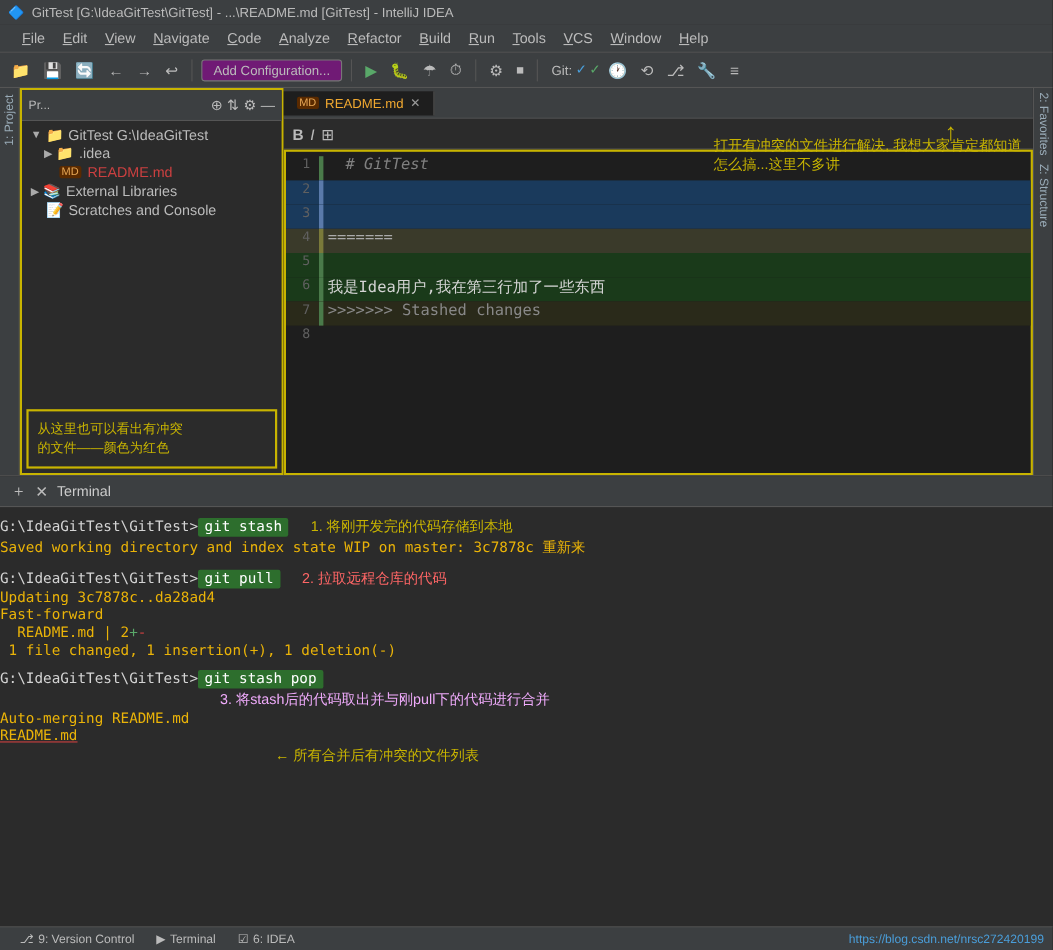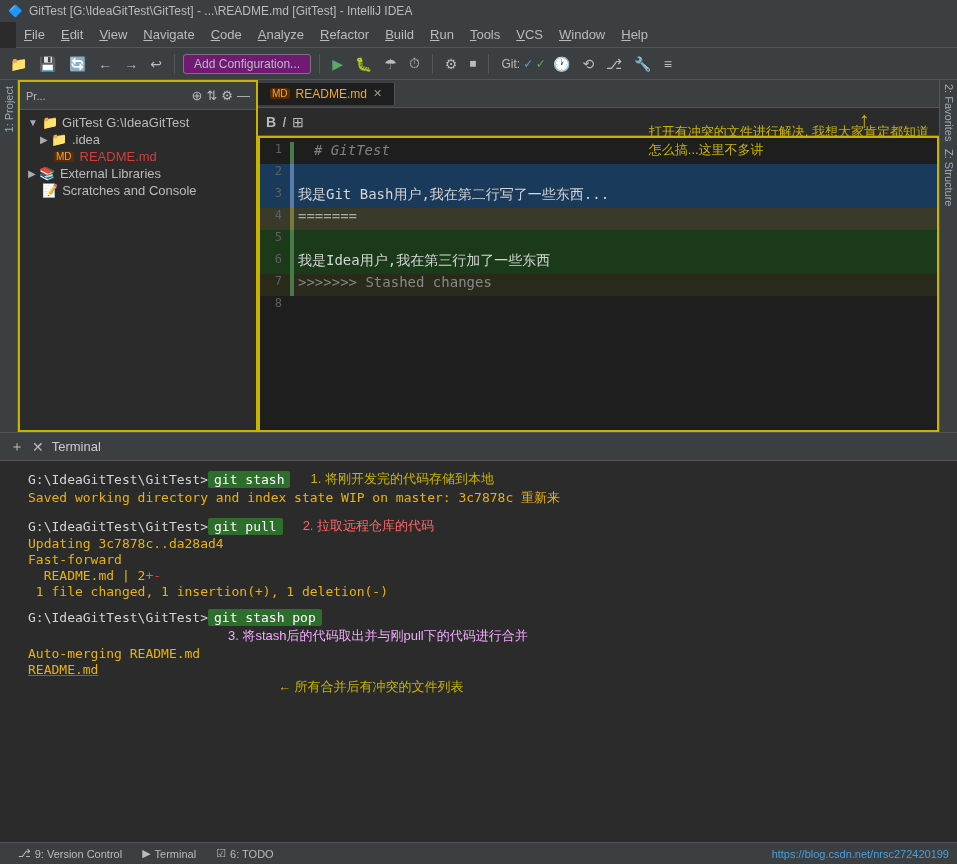"File" #menu-bar { margin-left: 16px -> none; padding: 0 0 -> 0 12px }
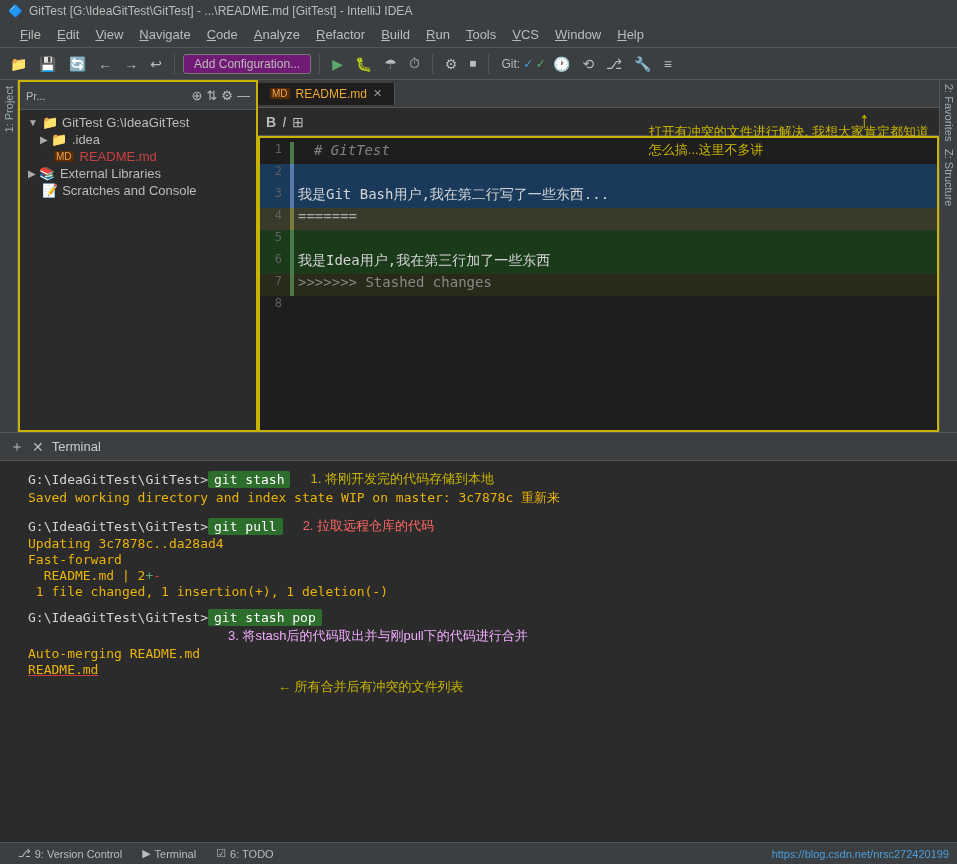"我是Git Bash用户,我在第二行写了一些东西..." span.line-content { html: <span>我是Git Bash用户,我在第二行写了一些东西...</span> -> none }
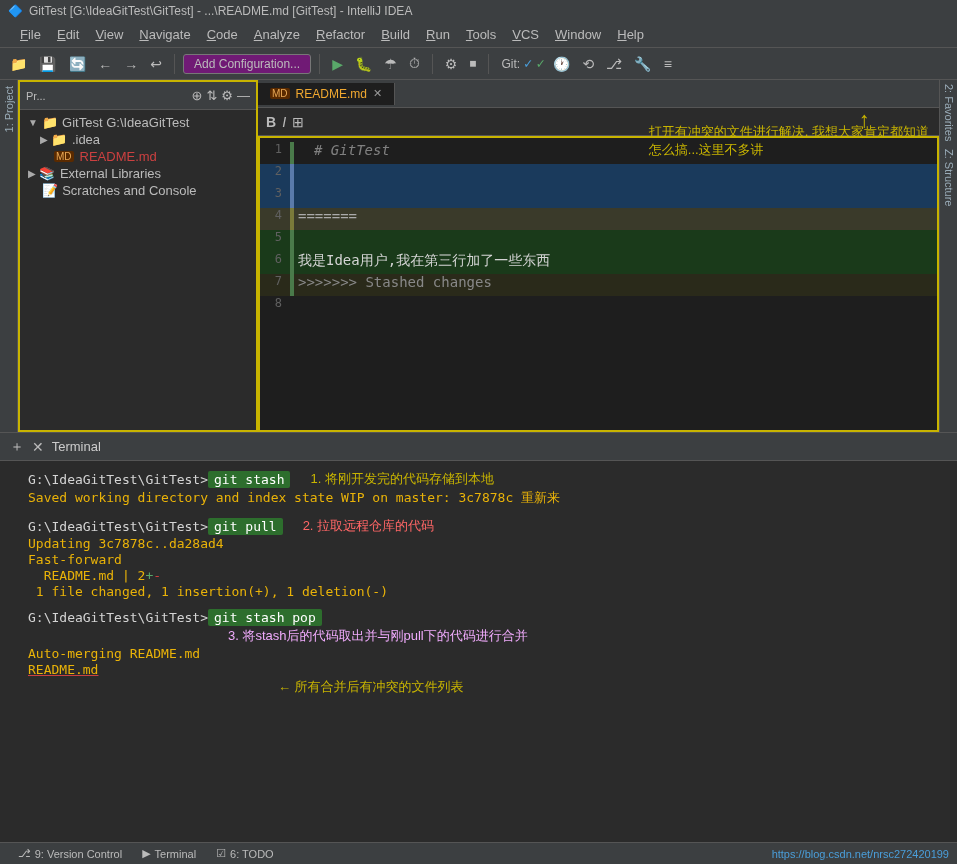"从这里也可以看出有冲突" div { html: none -> <div> <div> <span>从这里也可以看出有冲突 的文件——颜色为红色</span> </div> </div> }
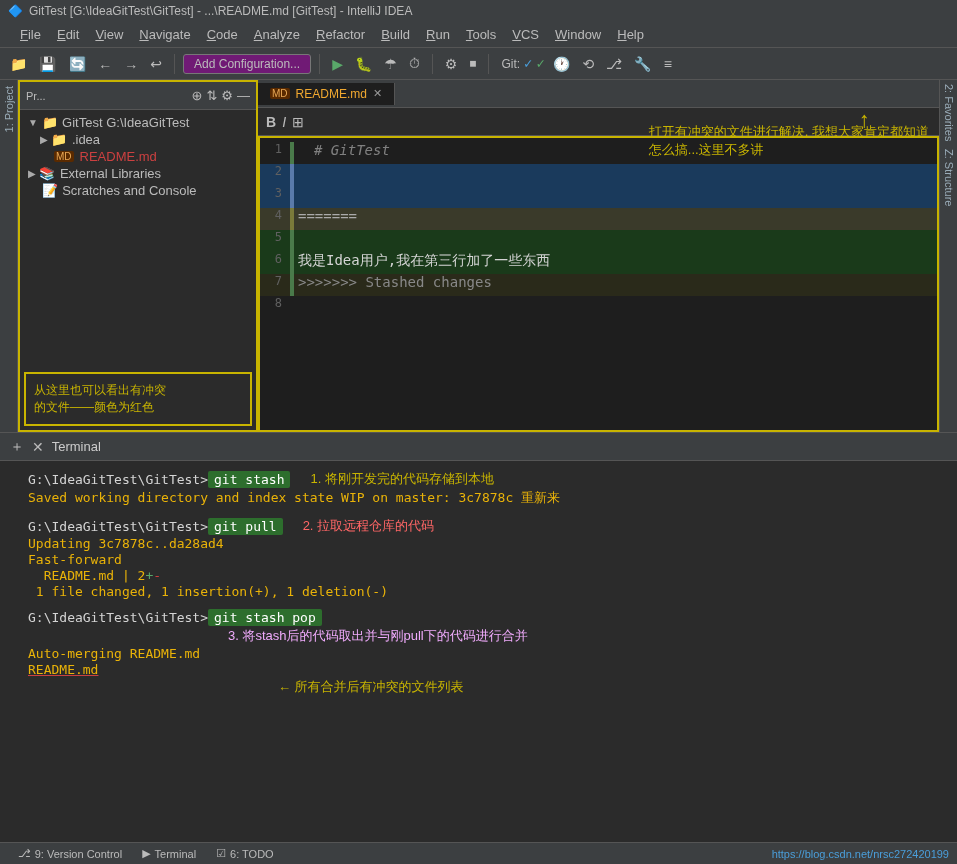"G:\IdeaGitTest\GitTest>" #terminal-content { padding: 8px 28px -> 8px 0 }
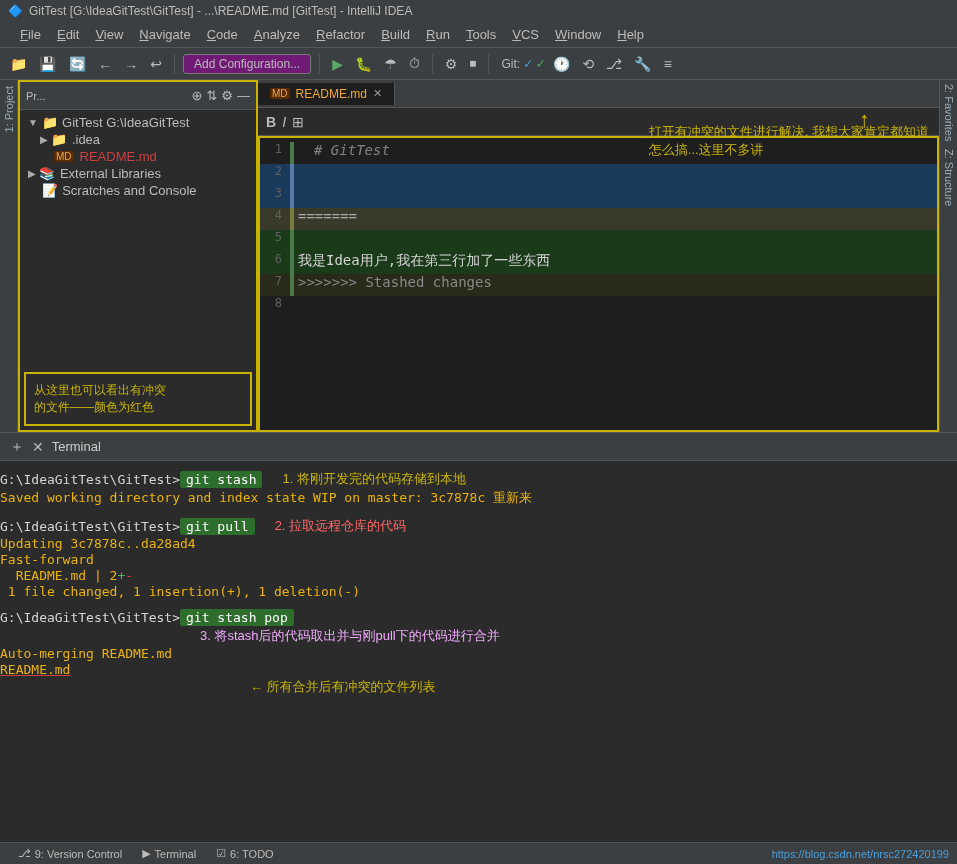"6: TODO" span { text: TODO -> IDEA }
